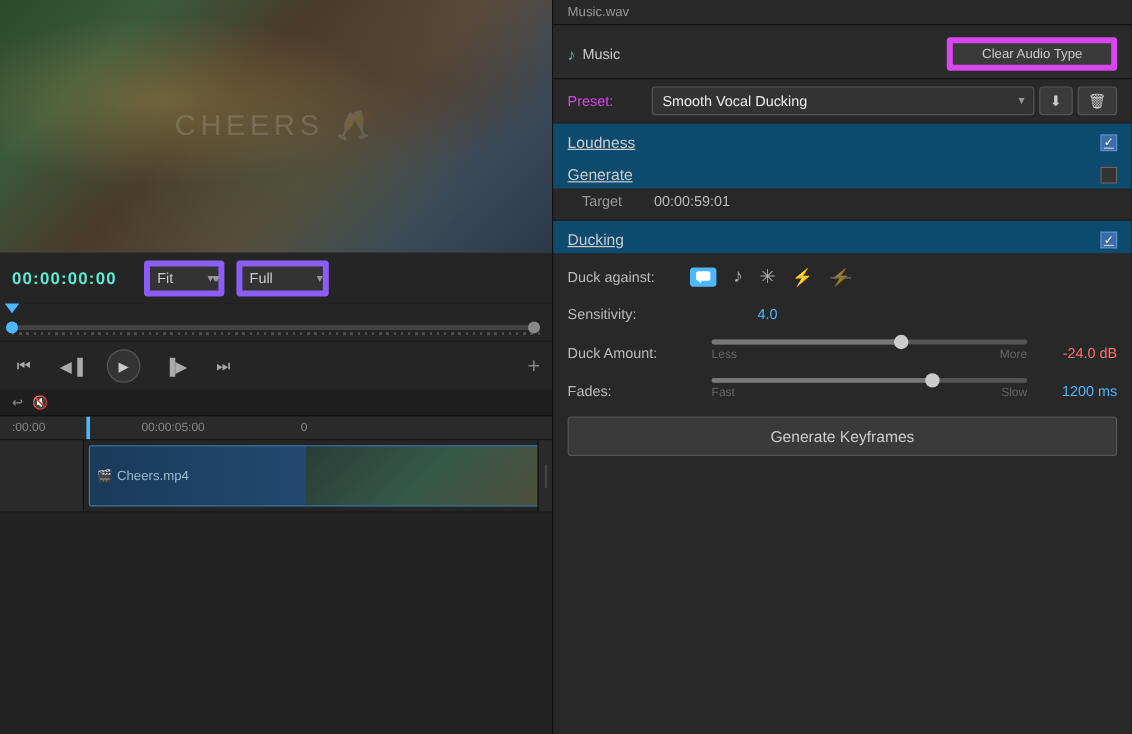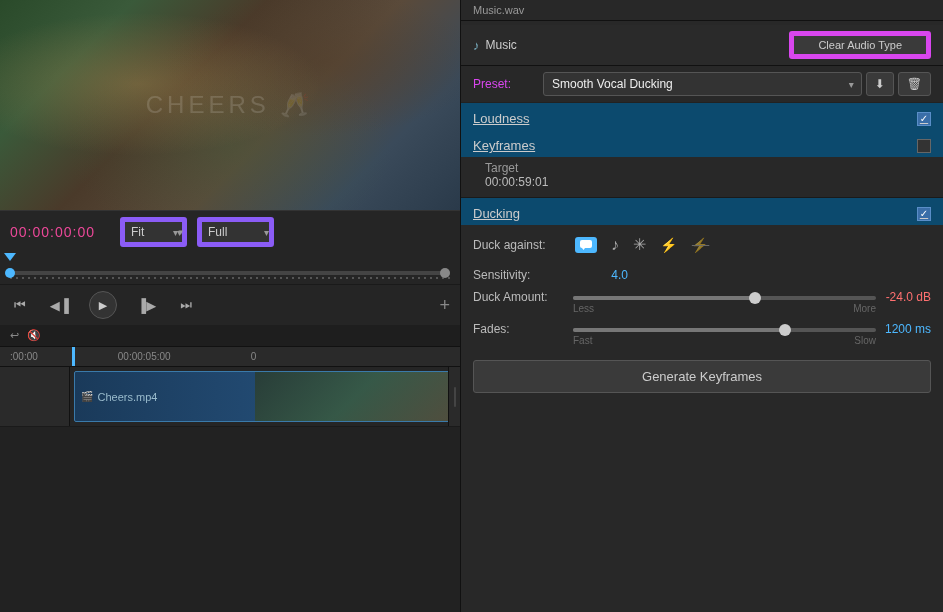"Keyframes" span.section-label { text: Keyframes -> Generate }
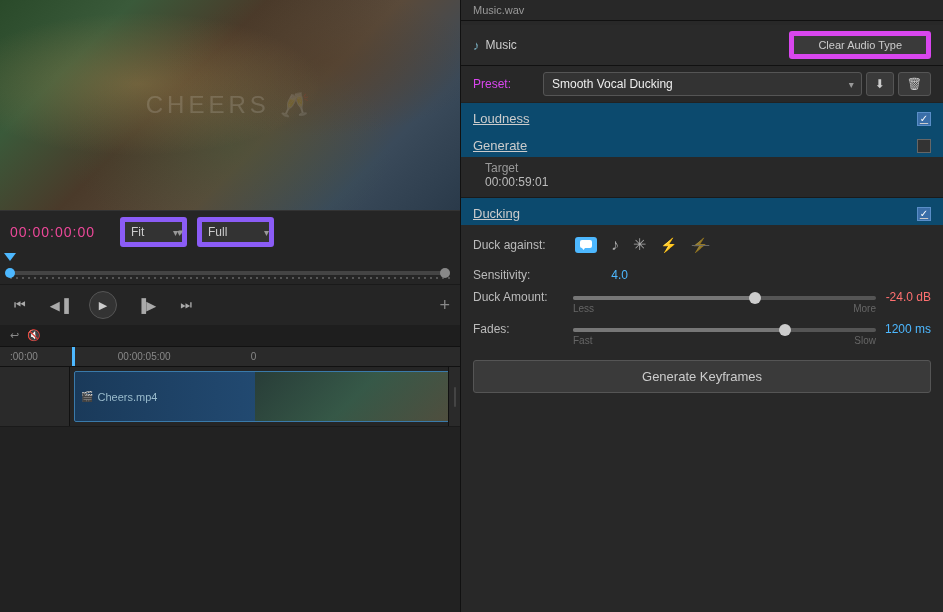"Target" .target-row { align-items: flex-start -> center; flex-direction: column -> none }
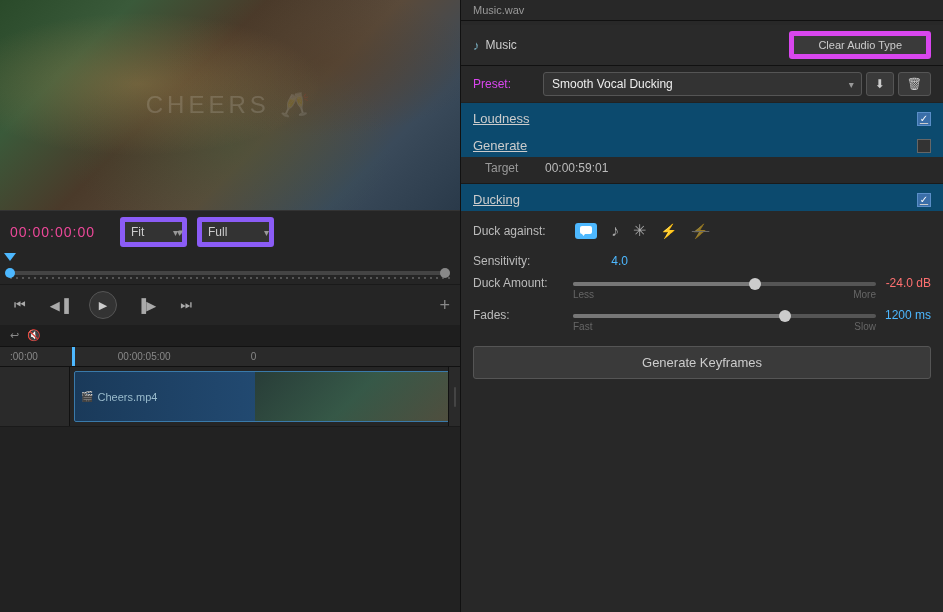"00:00:00:00" .timecode { color: #ec4899 -> #5eead4; font-weight: normal -> bold }
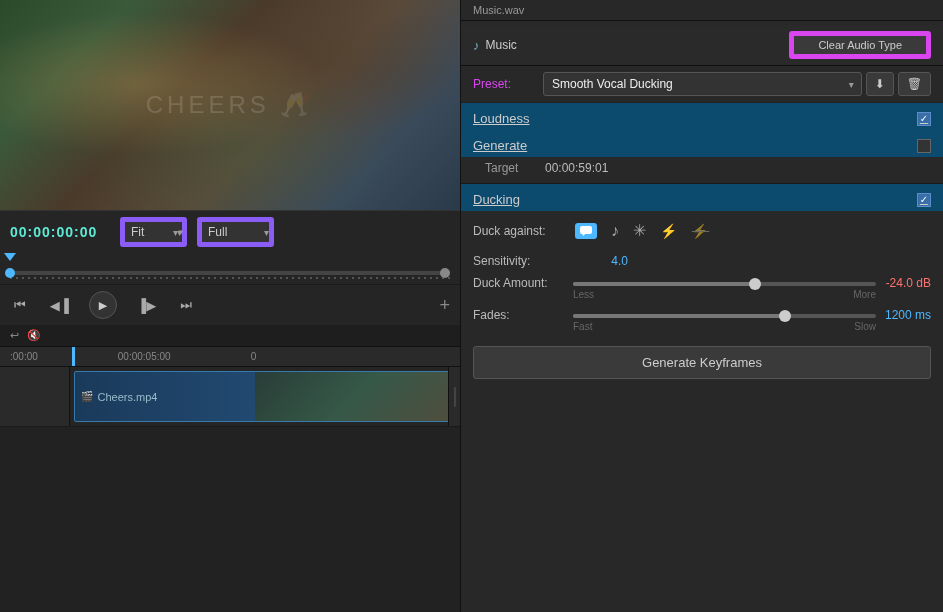"Sensitivity:" .slider-row { align-items: flex-start -> flex-end; gap: 0 -> 20px }
